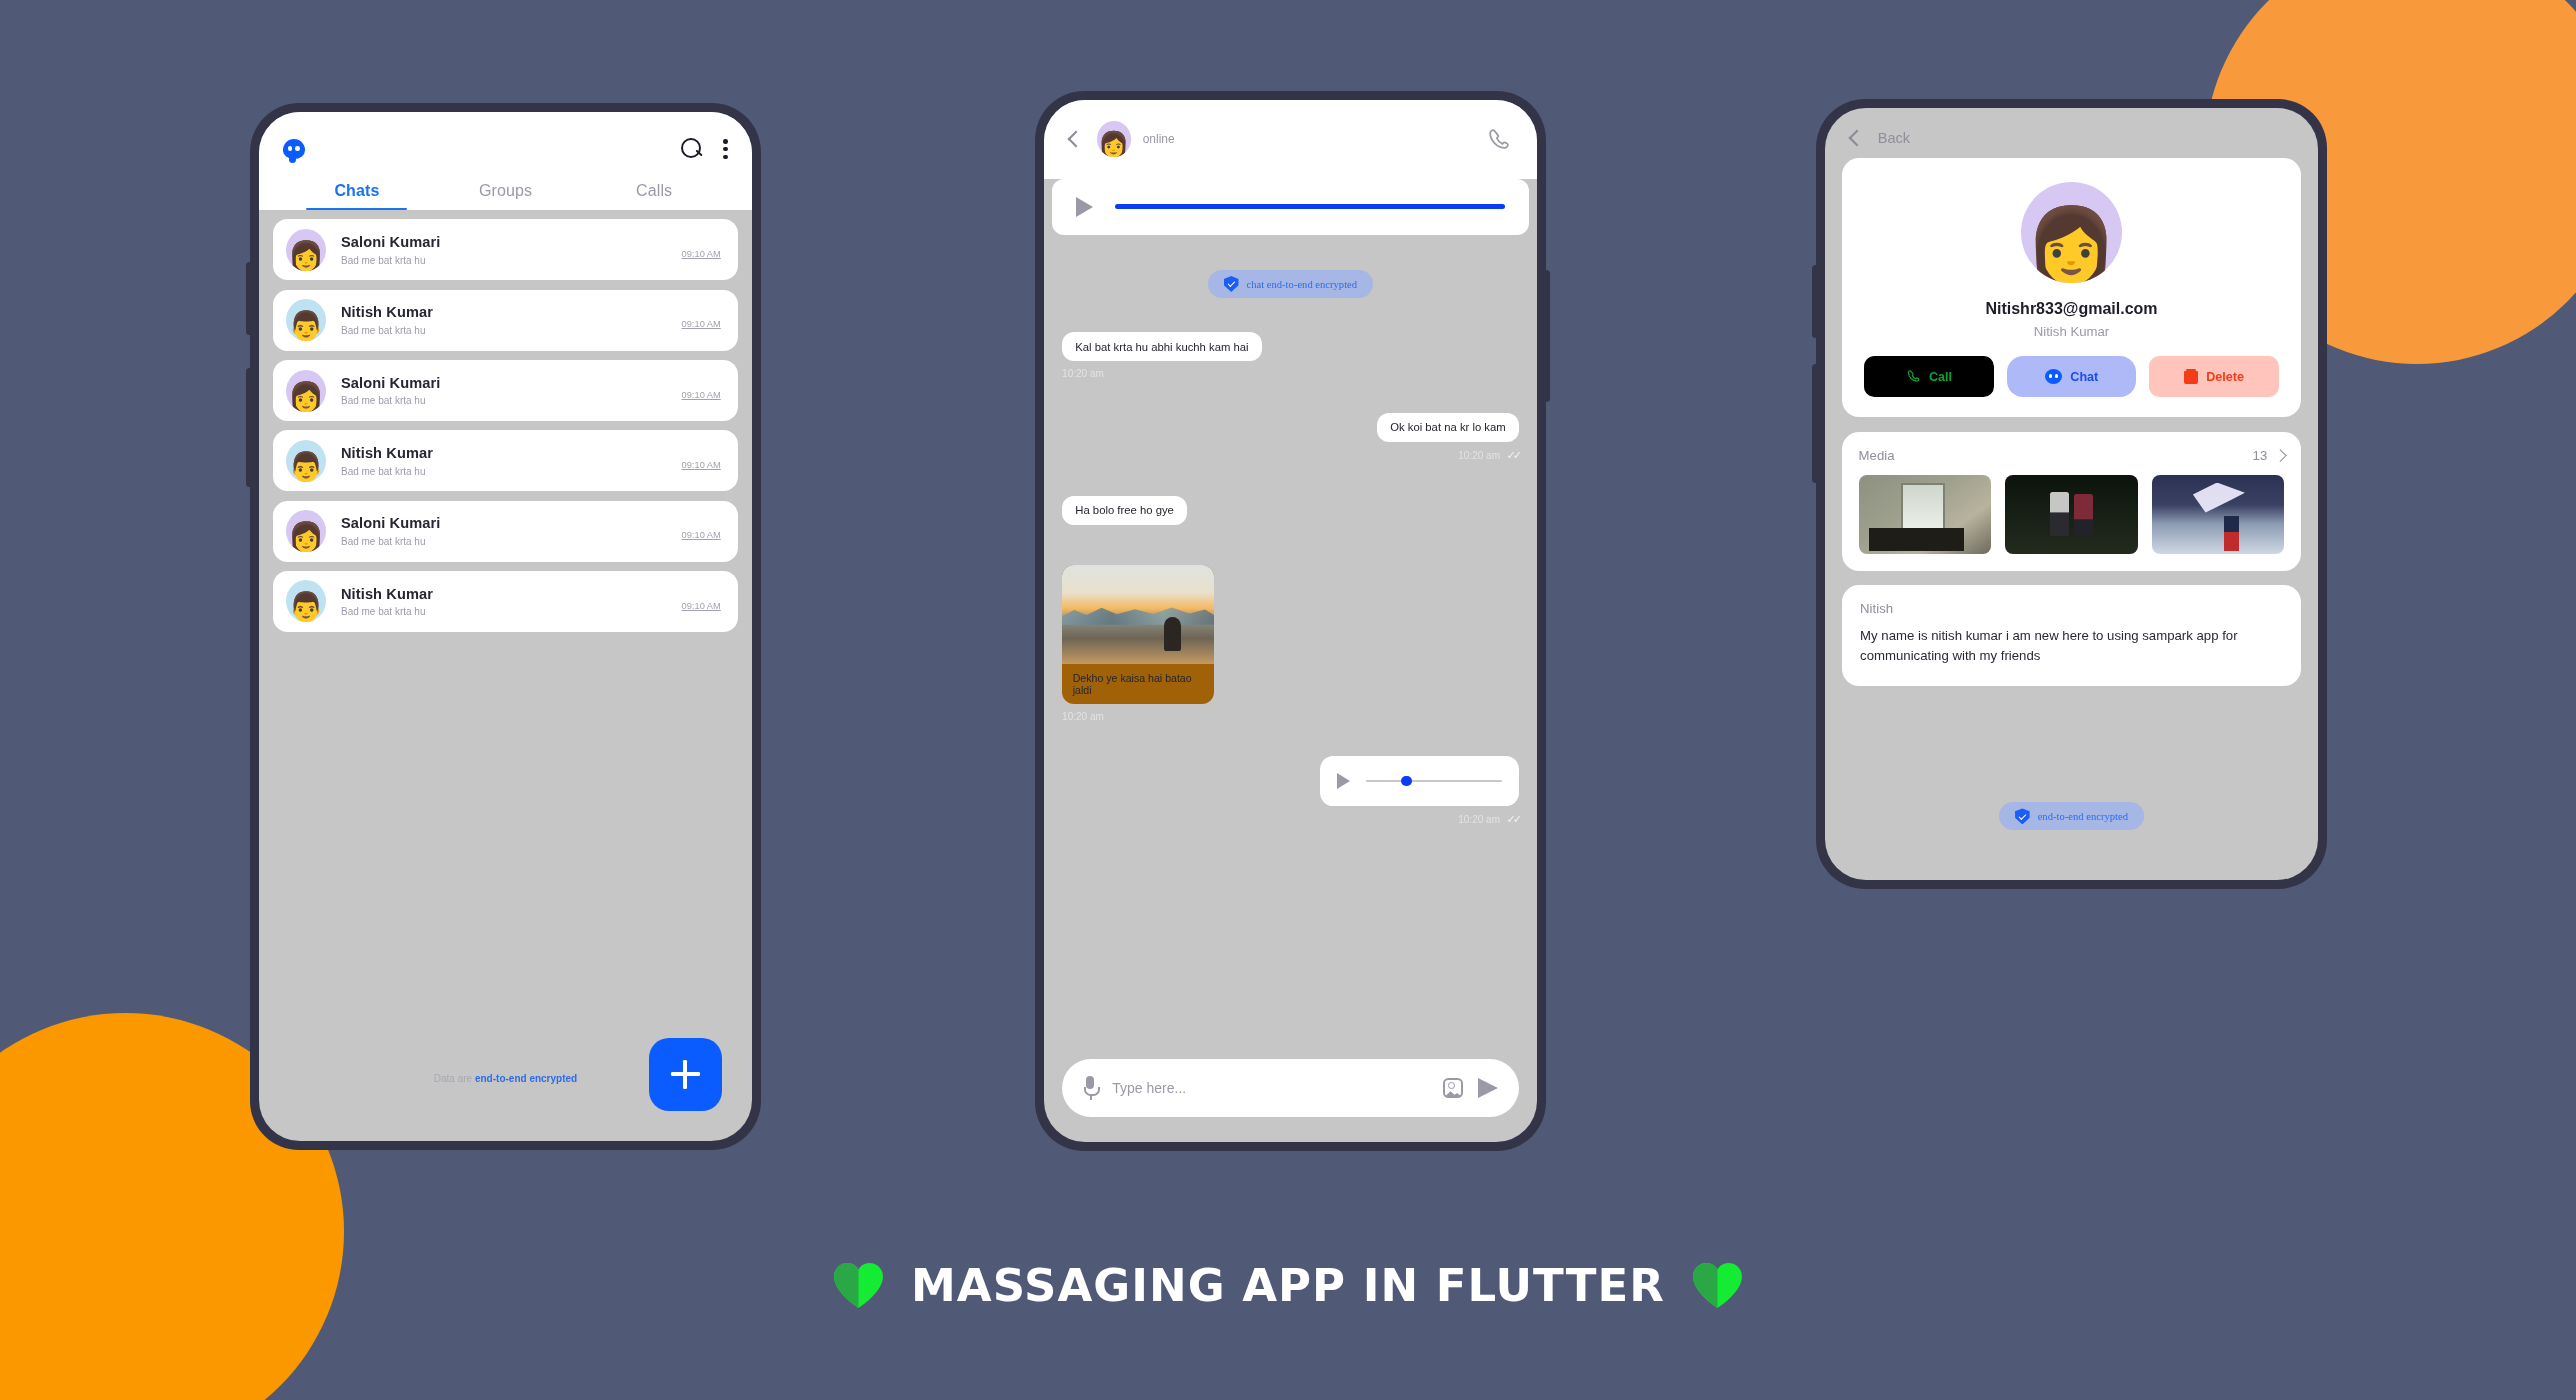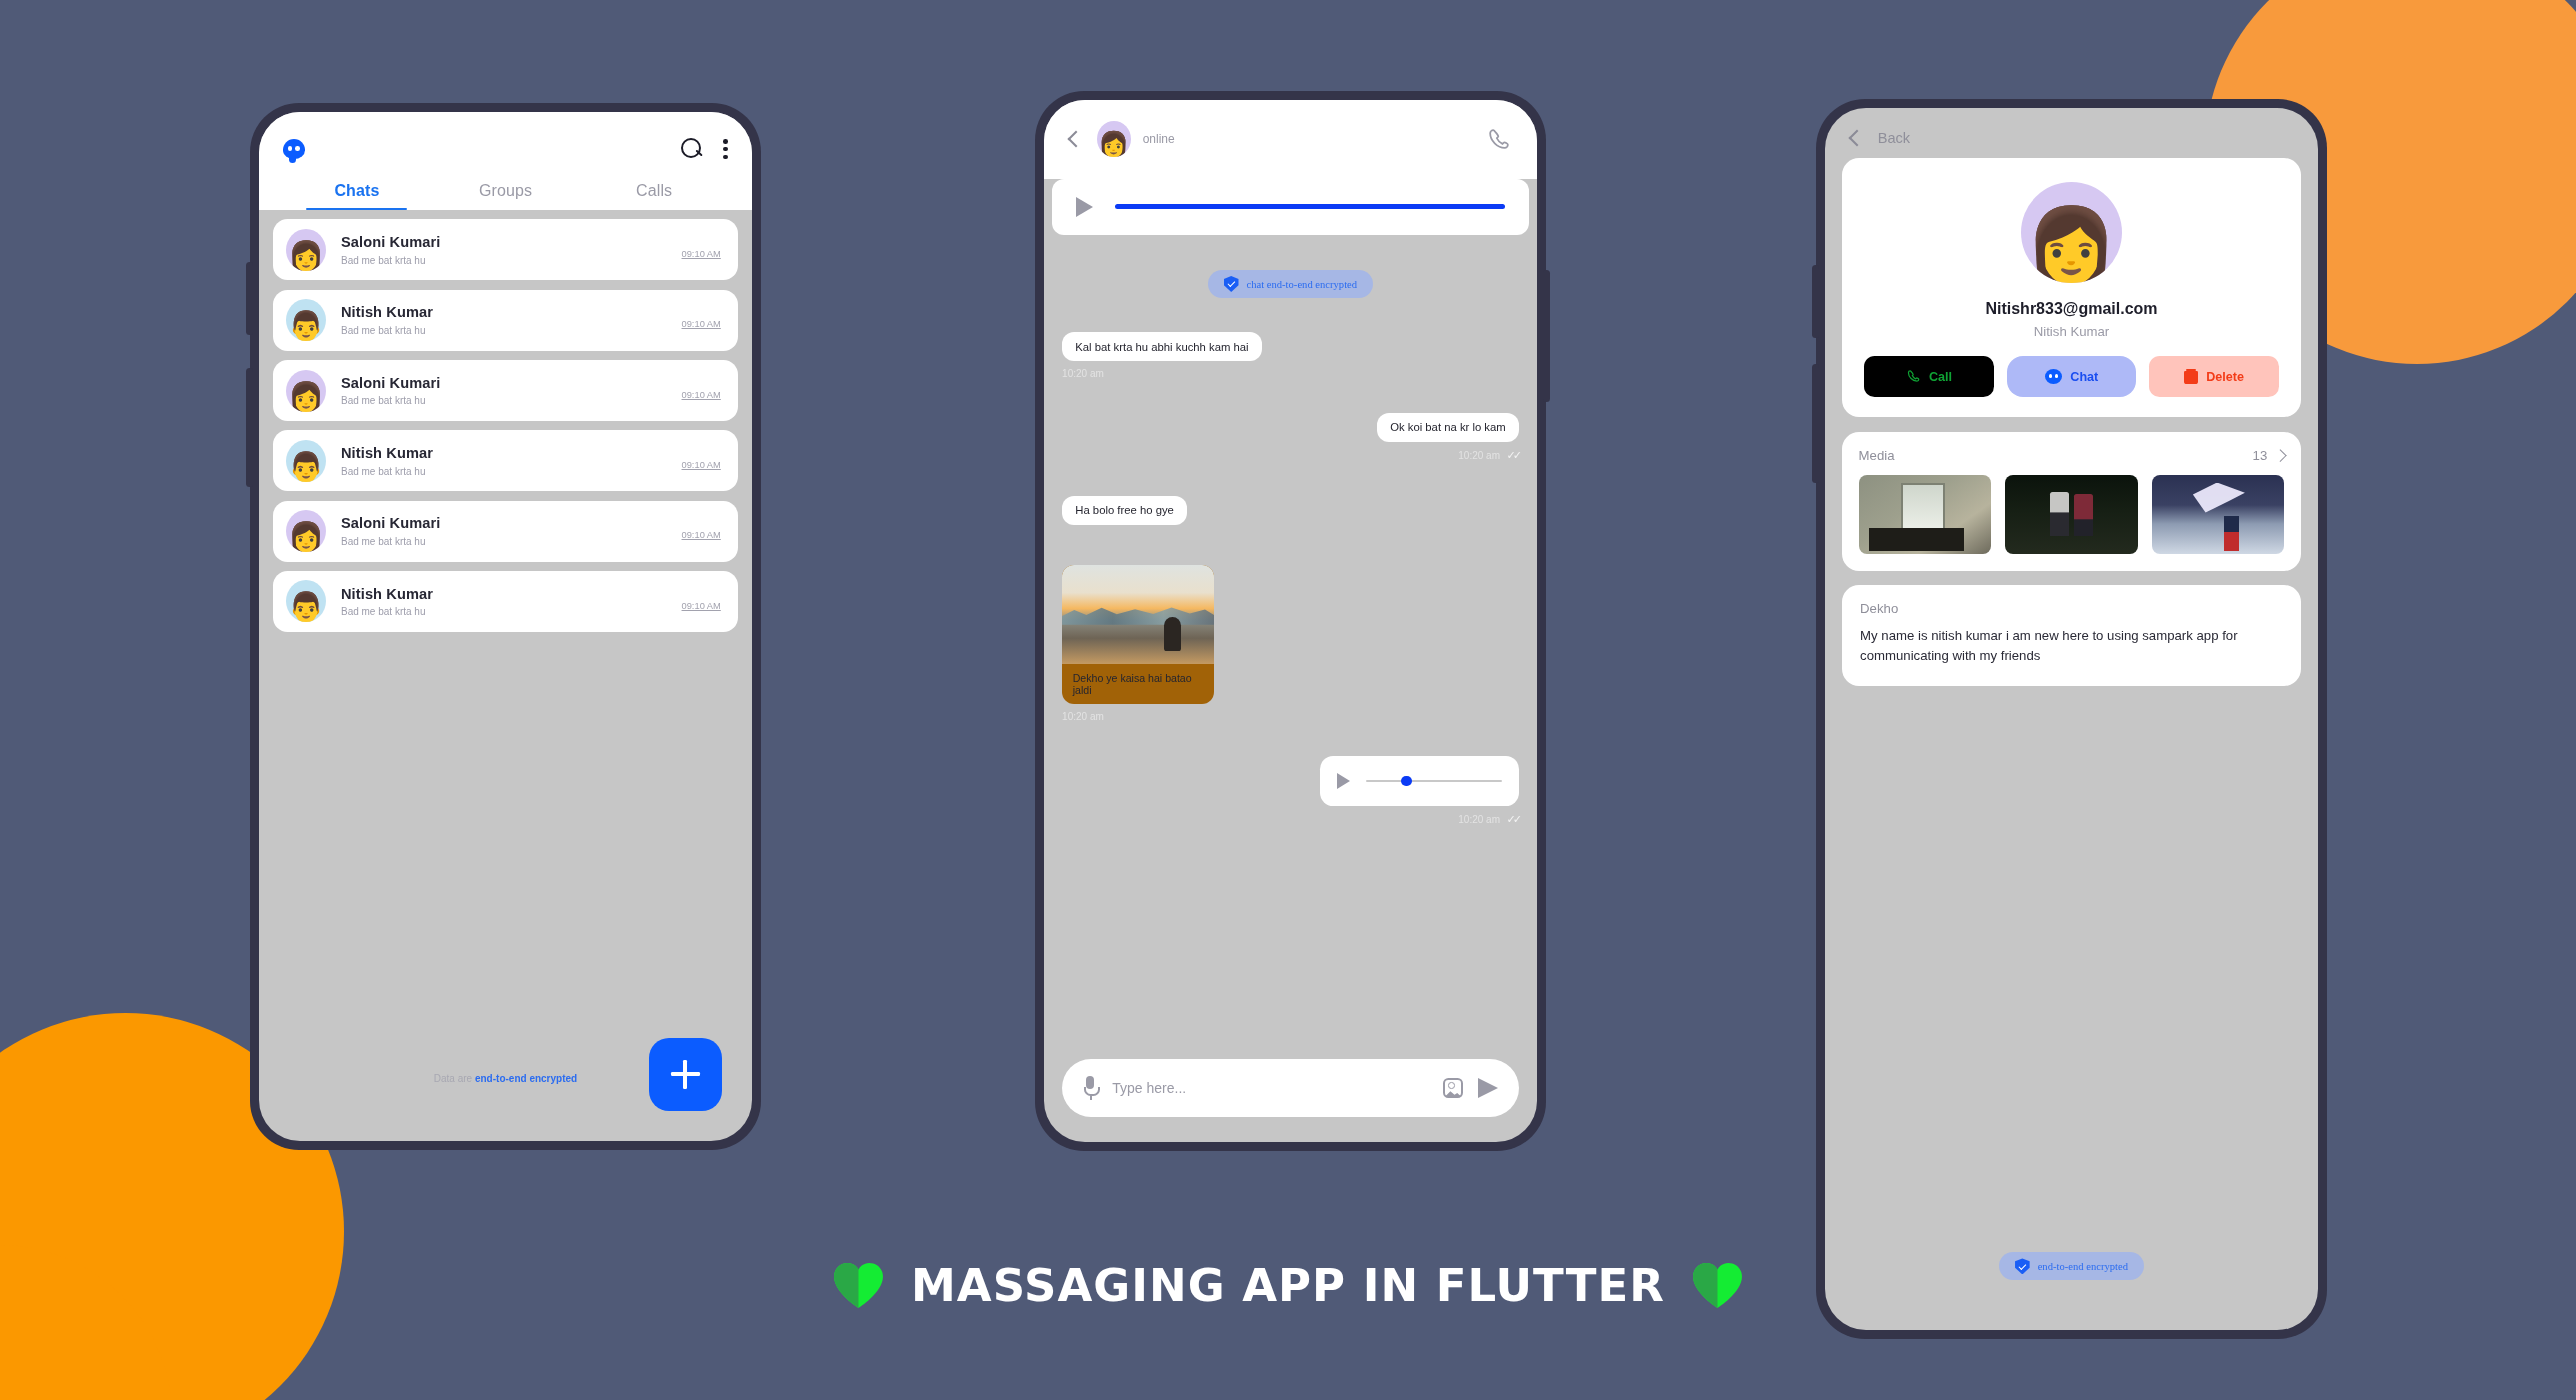"Back" #phone3 { height: 1240px -> 790px }
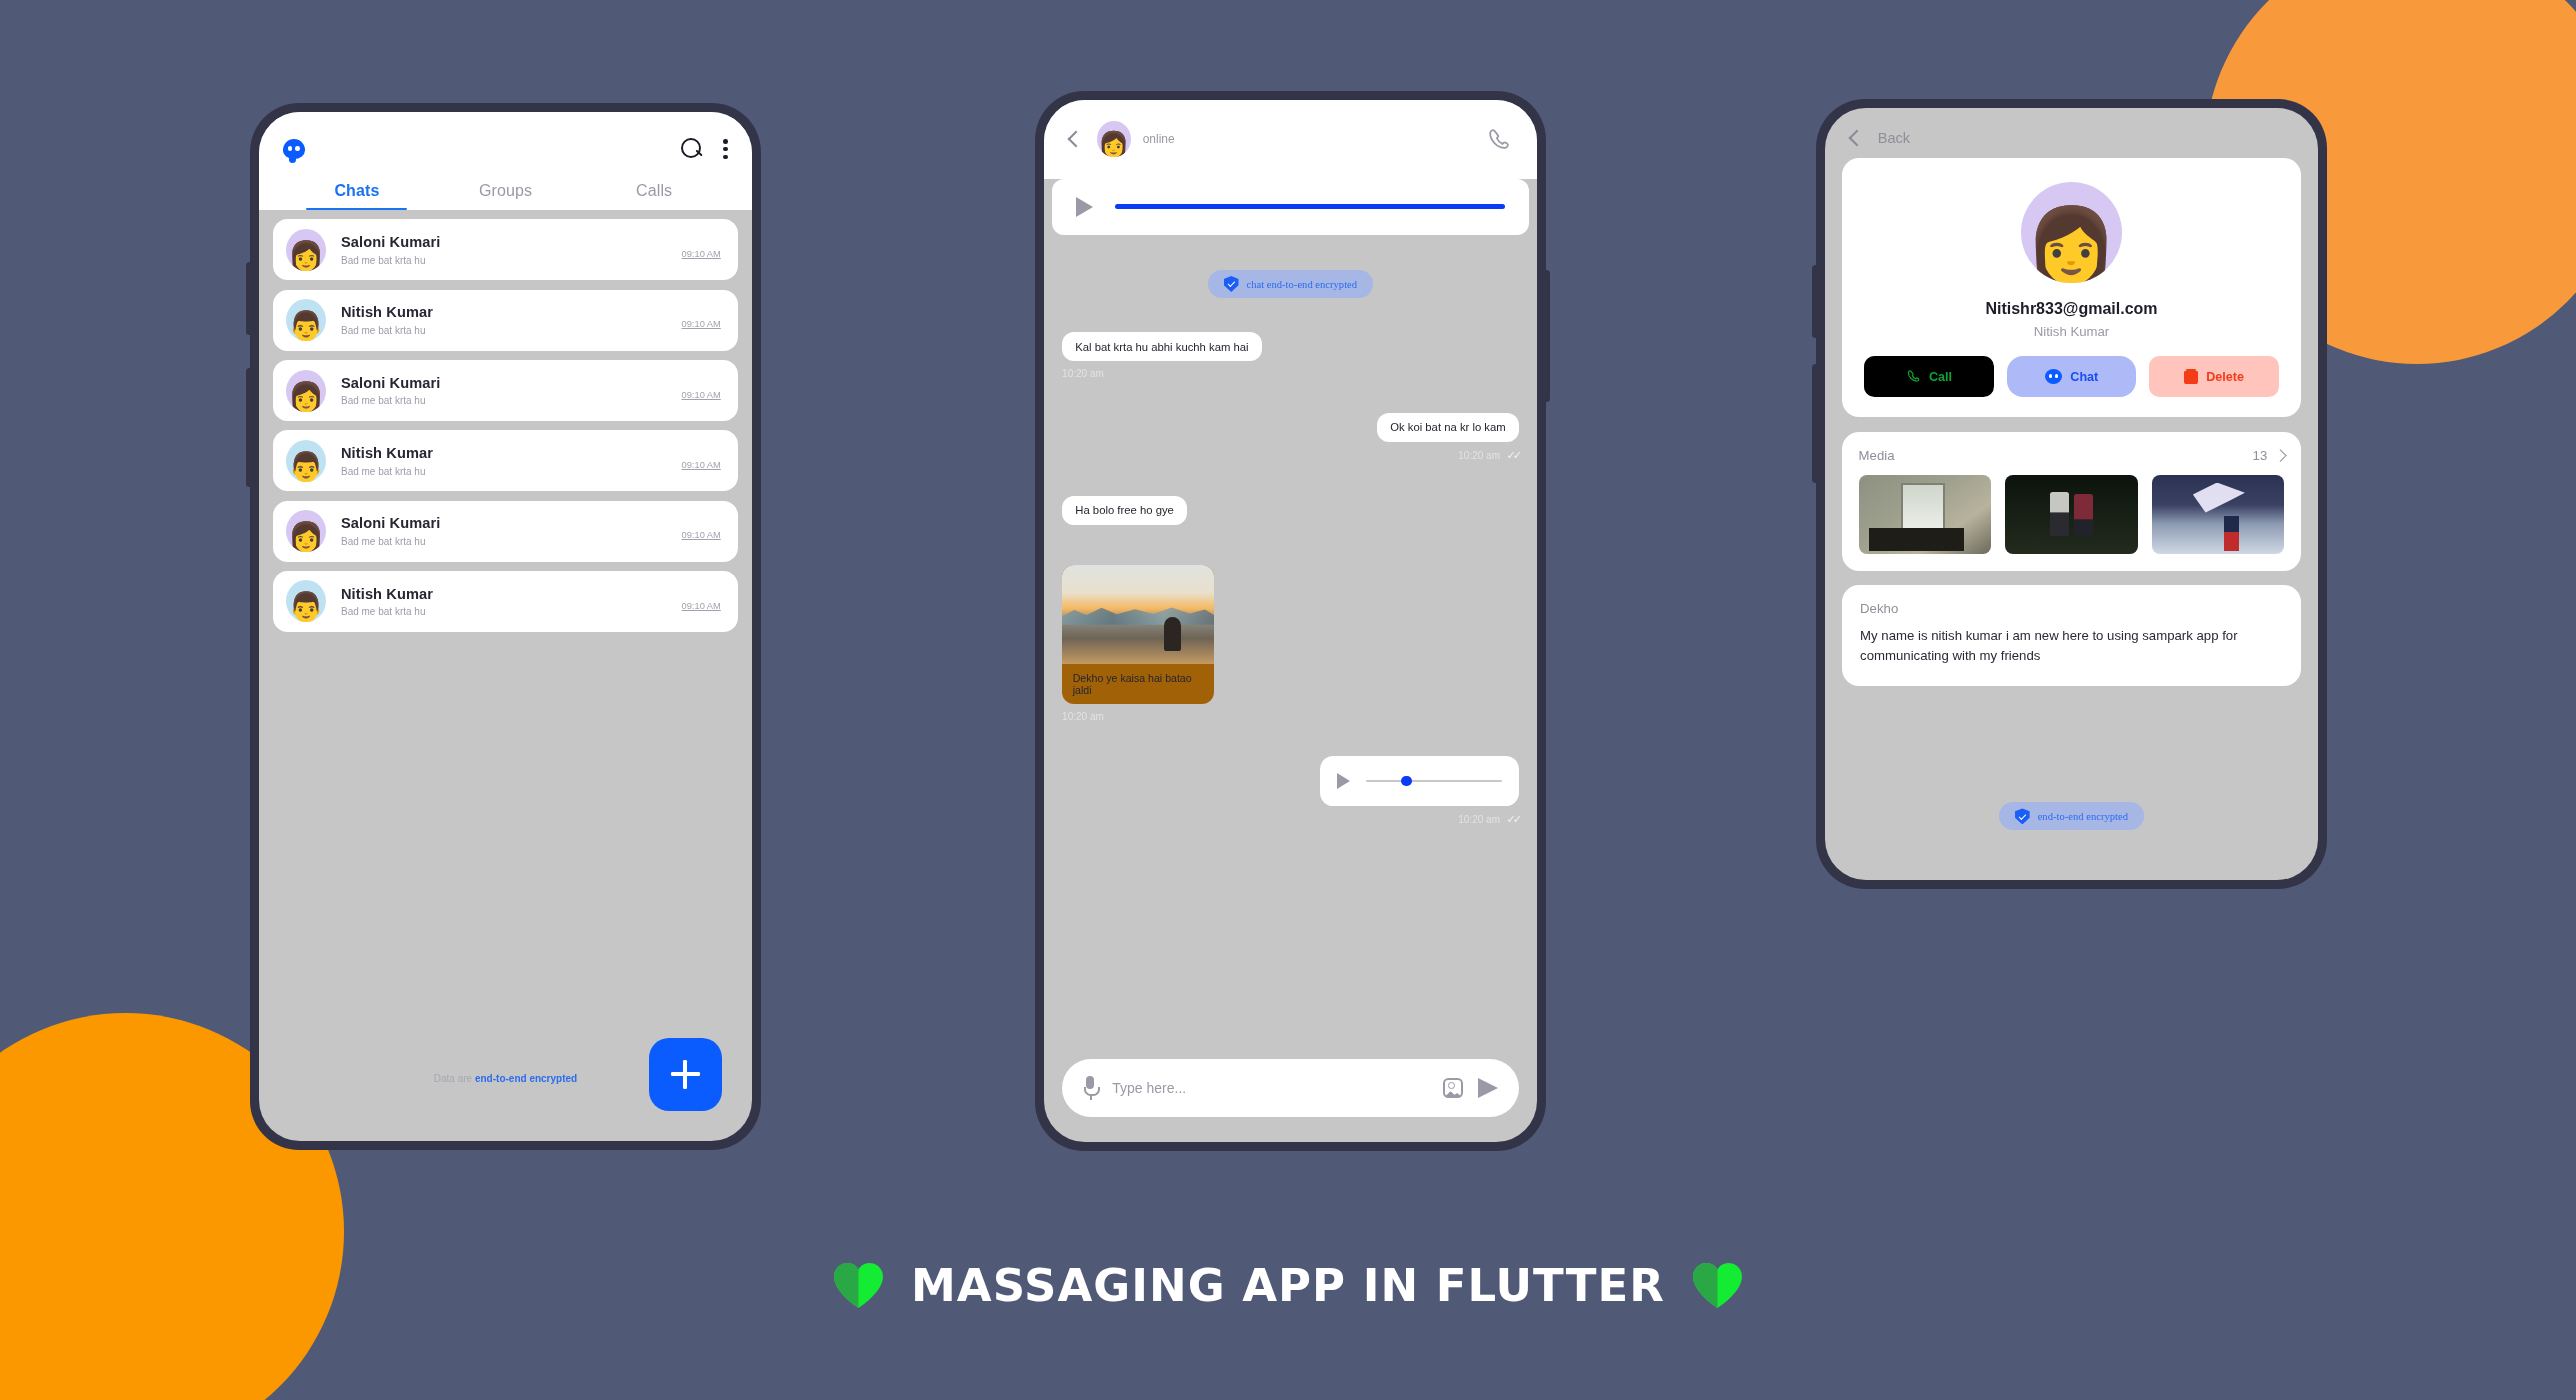"Dekho" div.sec-title { text: Dekho -> Nitish }
